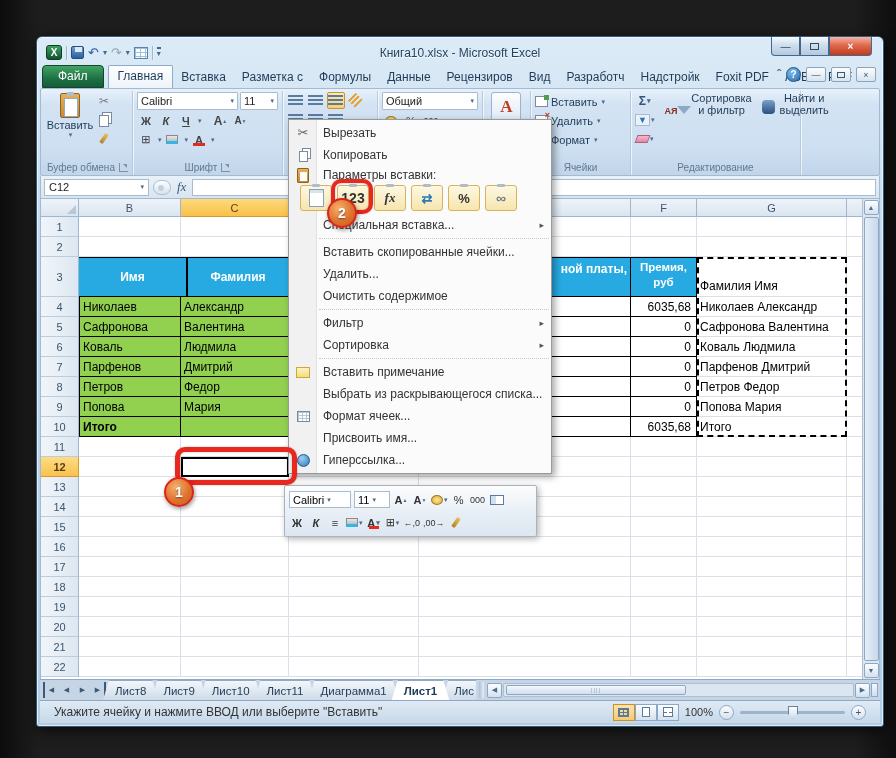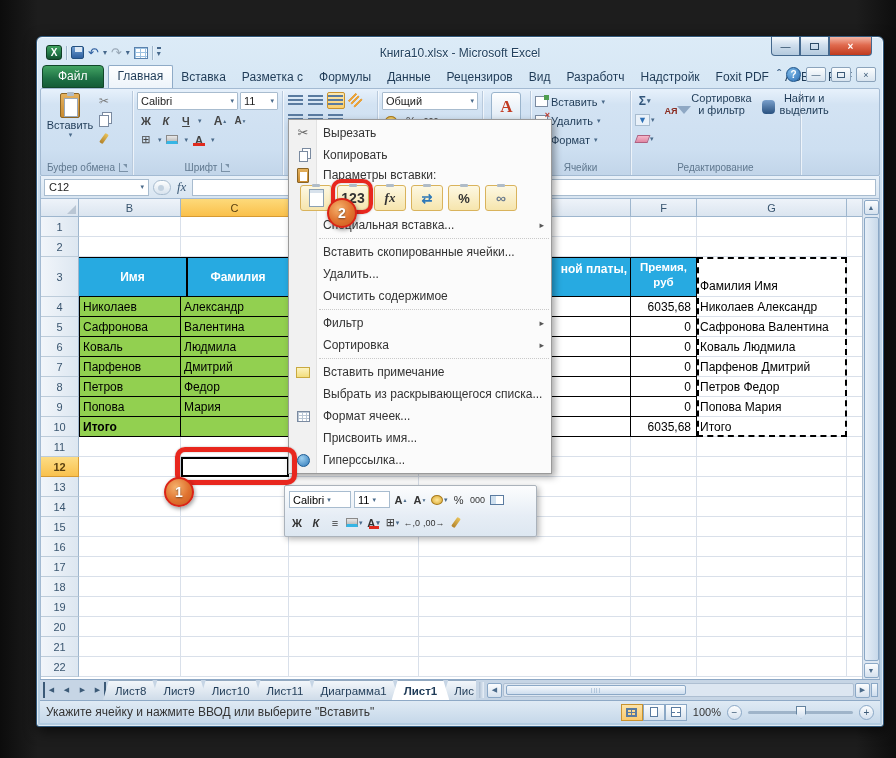"Укажите ячейку и нажмите ВВОД" .statusbar { padding: 0 6px -> 0 14px }
